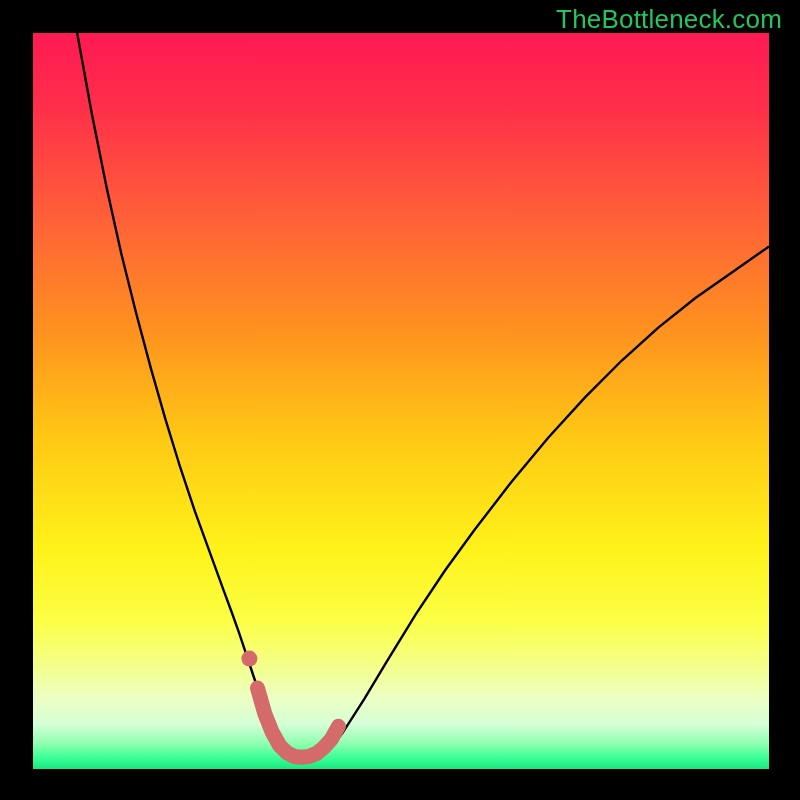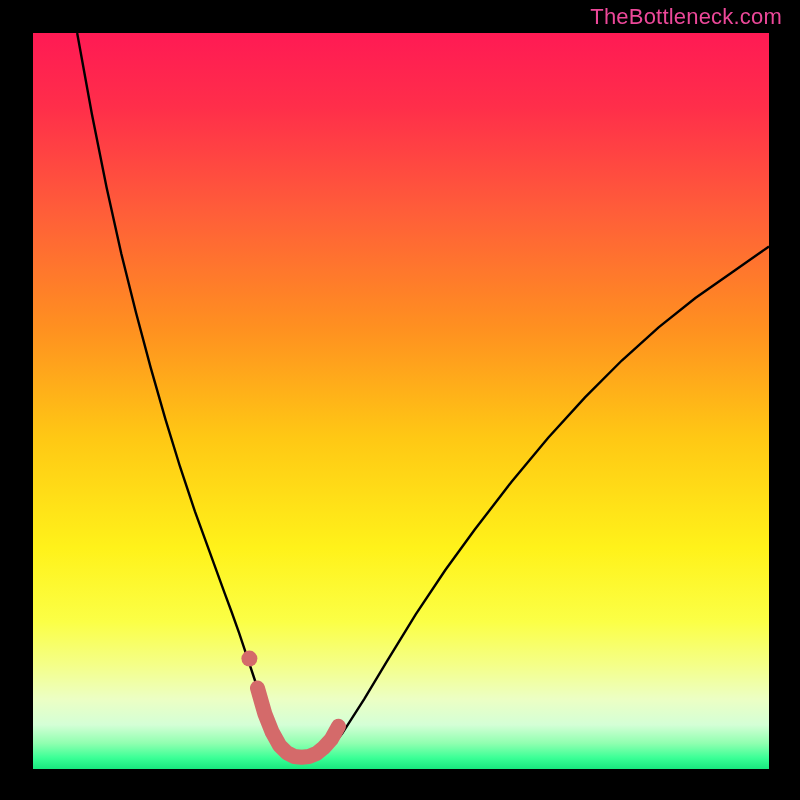"TheBottleneck.com" .watermark { color: #ec4899 -> #22c55e; font-size: 22px -> 26px }
